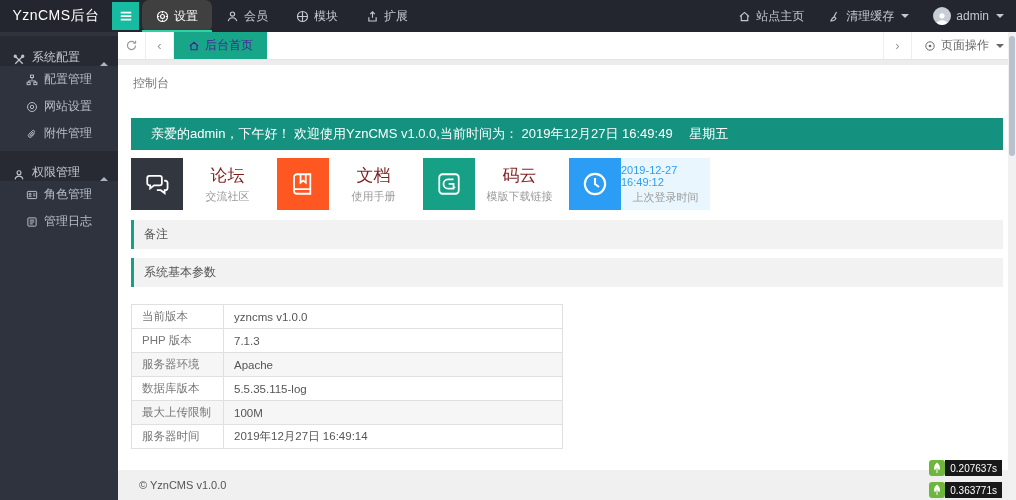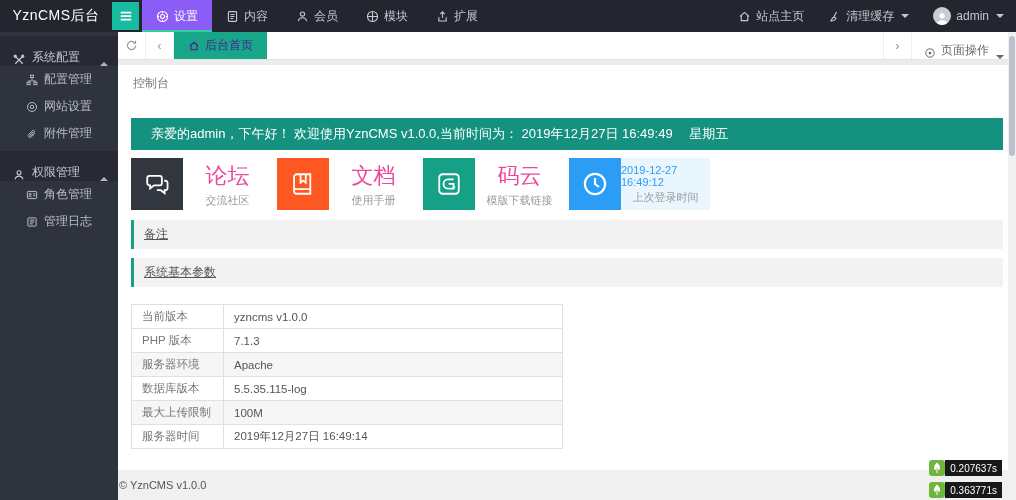"设置" .topnav-item.active { background: #8b5cf6 -> #404040; border-radius: none -> 7px }
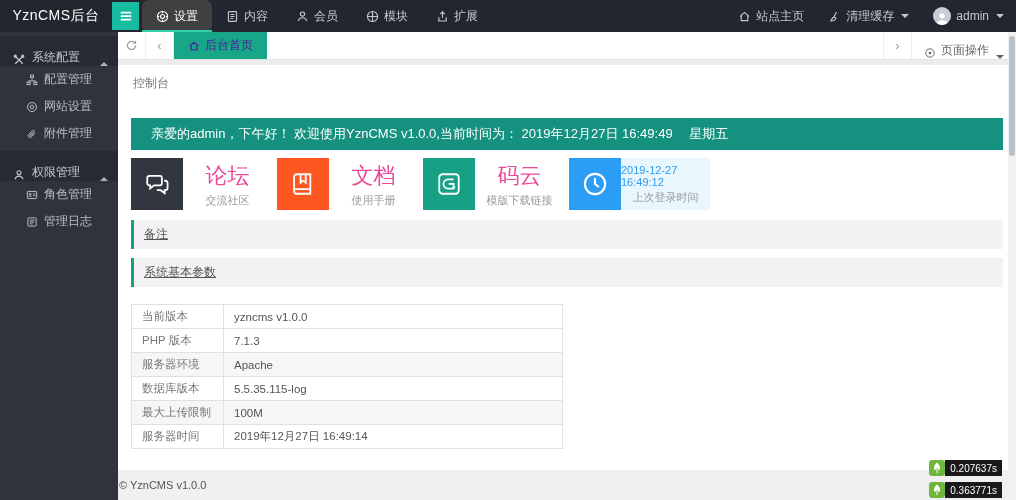"内容" a.topnav-item { html: <a> <span> <svg> <rect></rect> <path></path> </svg> </span> <span>内容</span> </a> -> none }
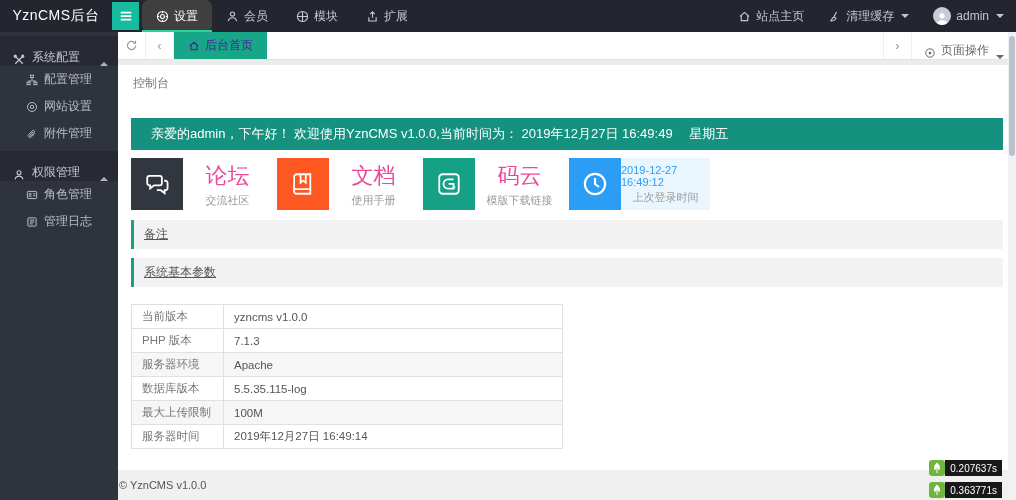"页面操作" .page-actions { align-items: flex-end -> center }
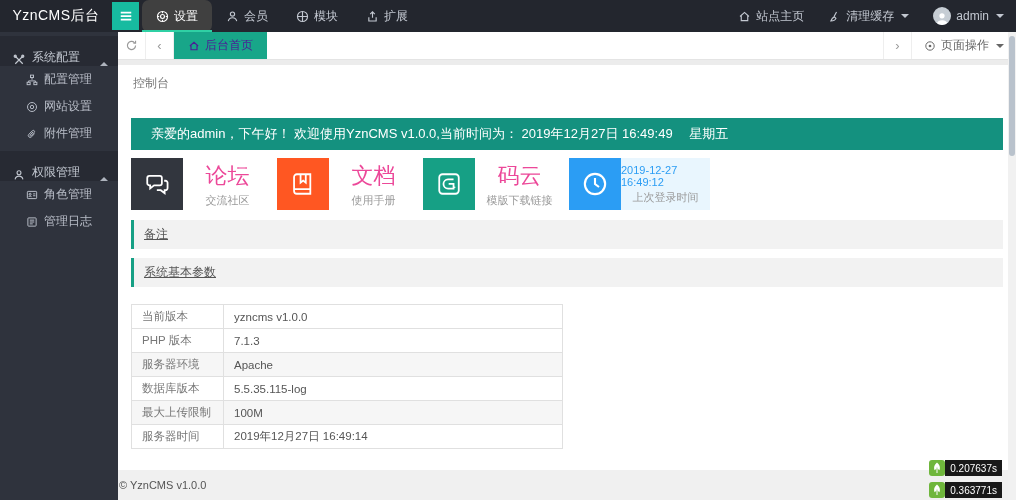"论坛" .card-title { color: #ec4899 -> #7f1d1d; font-size: 22px -> 17px }
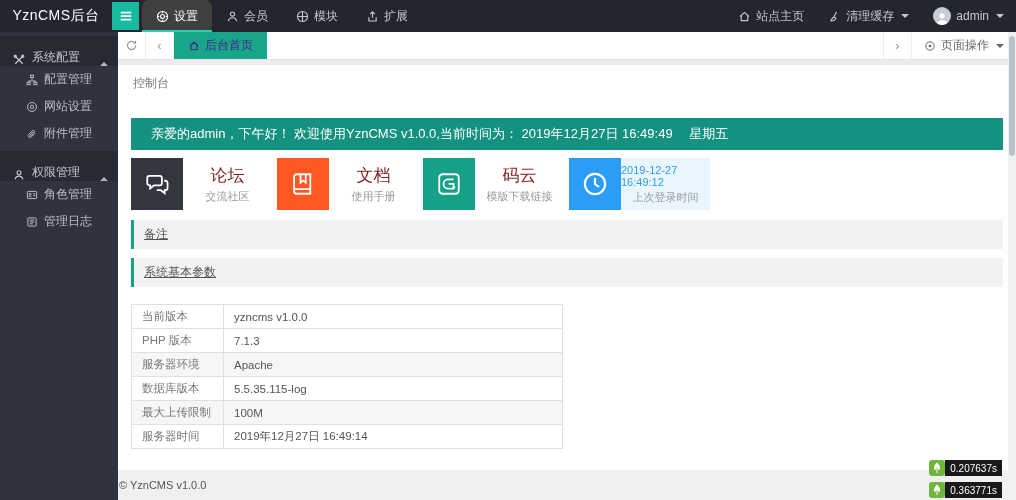"备注" .section-bar { text-decoration: underline -> none }
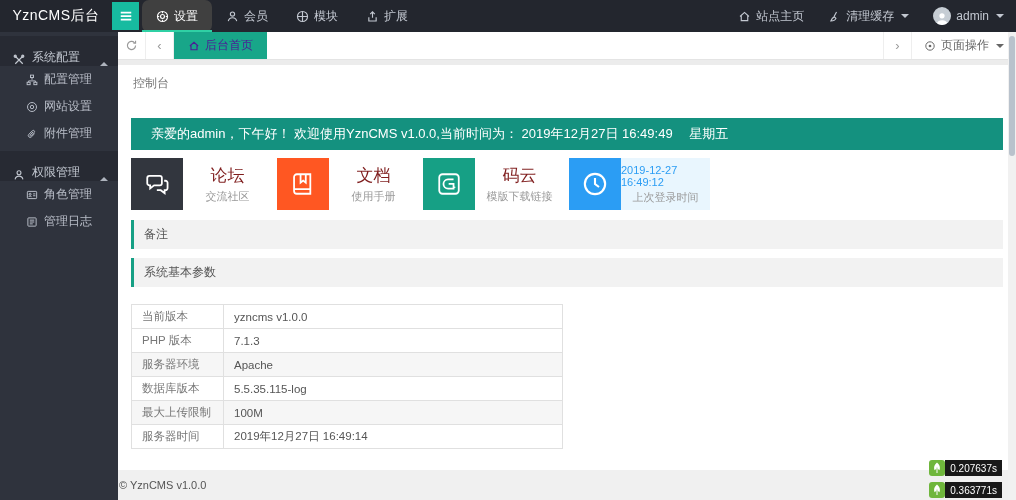"© YznCMS v1.0.0" .page-footer { padding-left: 1px -> 21px }
